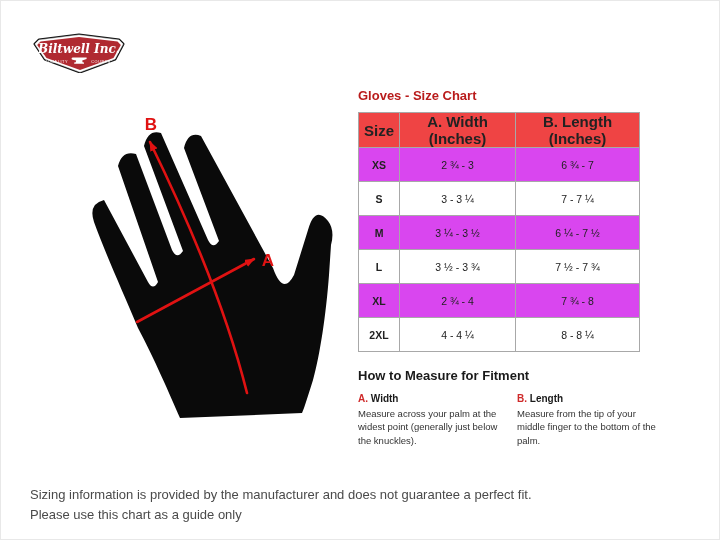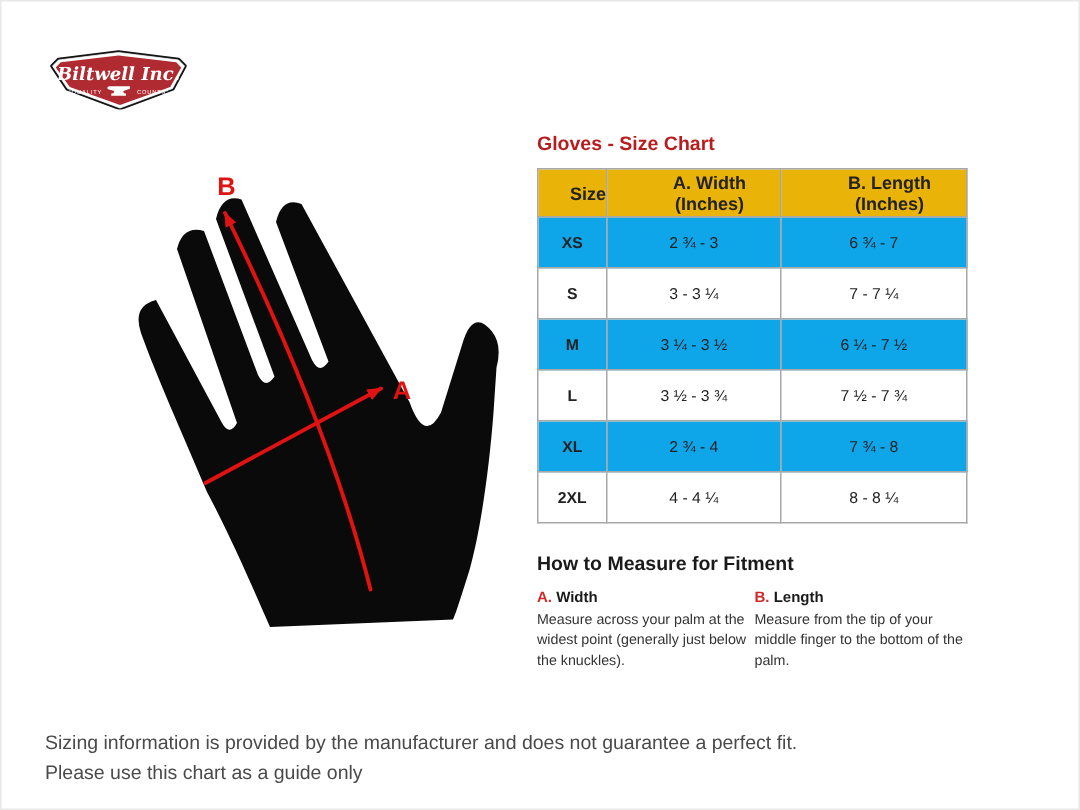"Size" table.size-chart th { background: #eab308 -> #ef4444; font-size: 12px -> 15px; padding-left: 21px -> none }
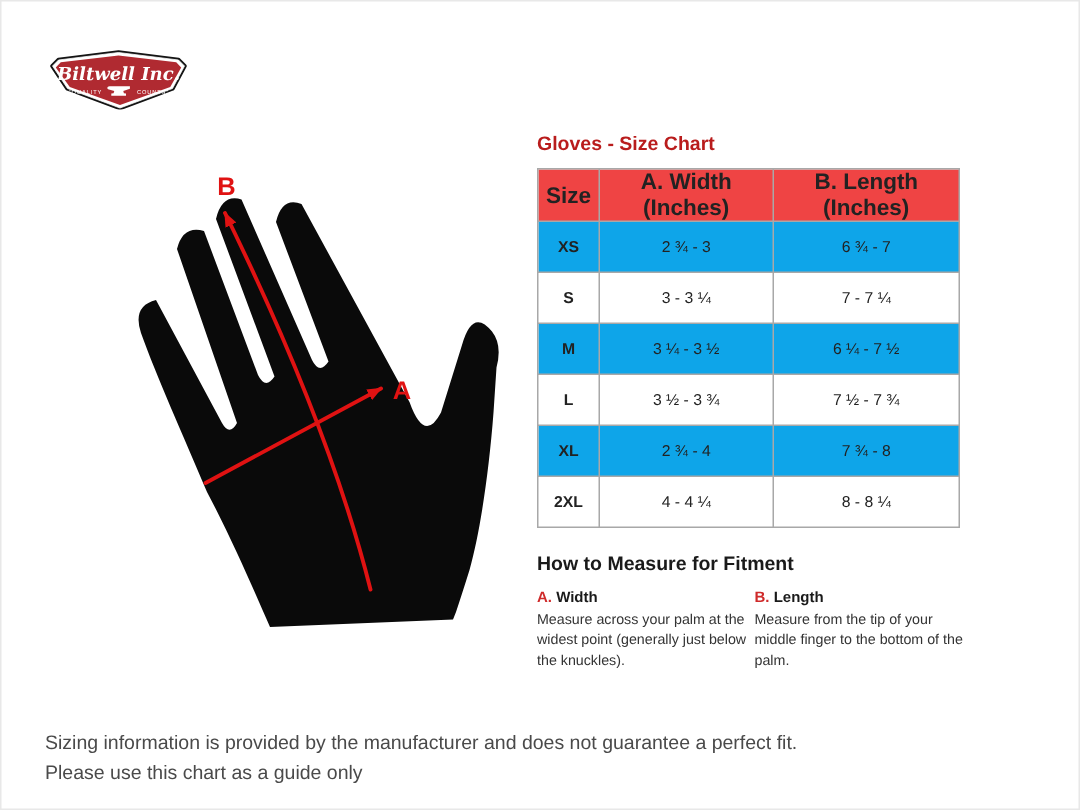"XS" table.size-chart tr.alt td { background: #0ea5e9 -> #d946ef }
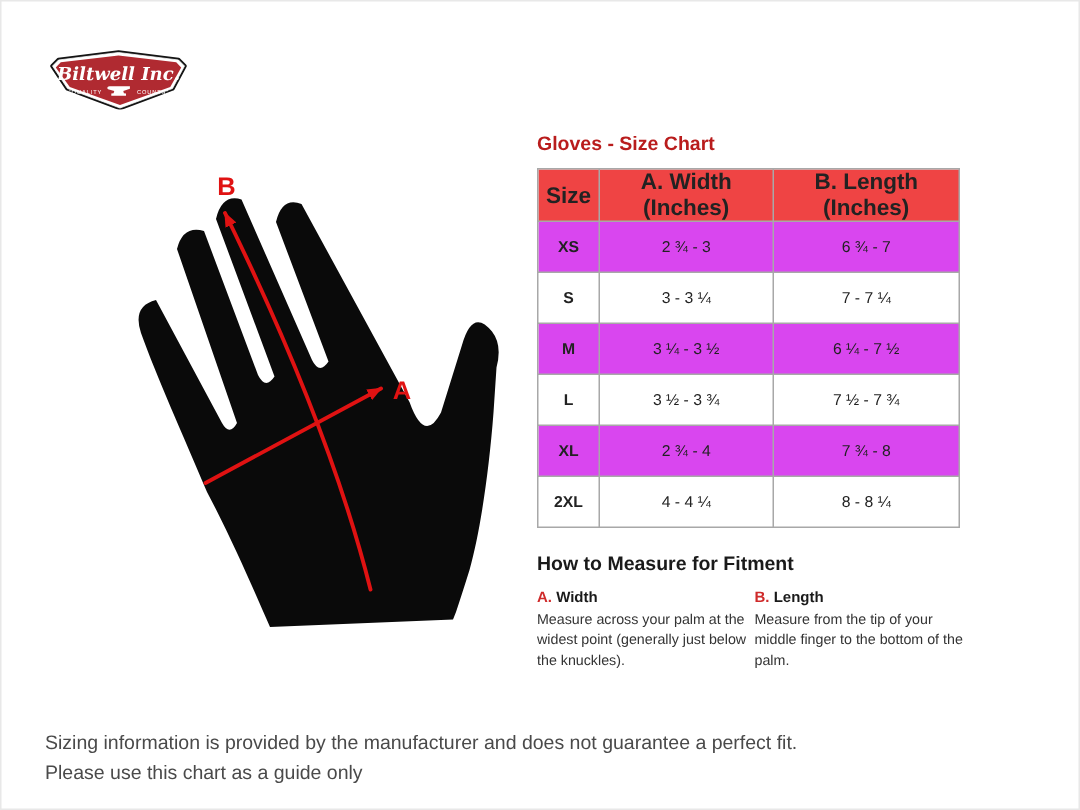"A. Width" .measure-cols { column-gap: 0 -> 14px }
